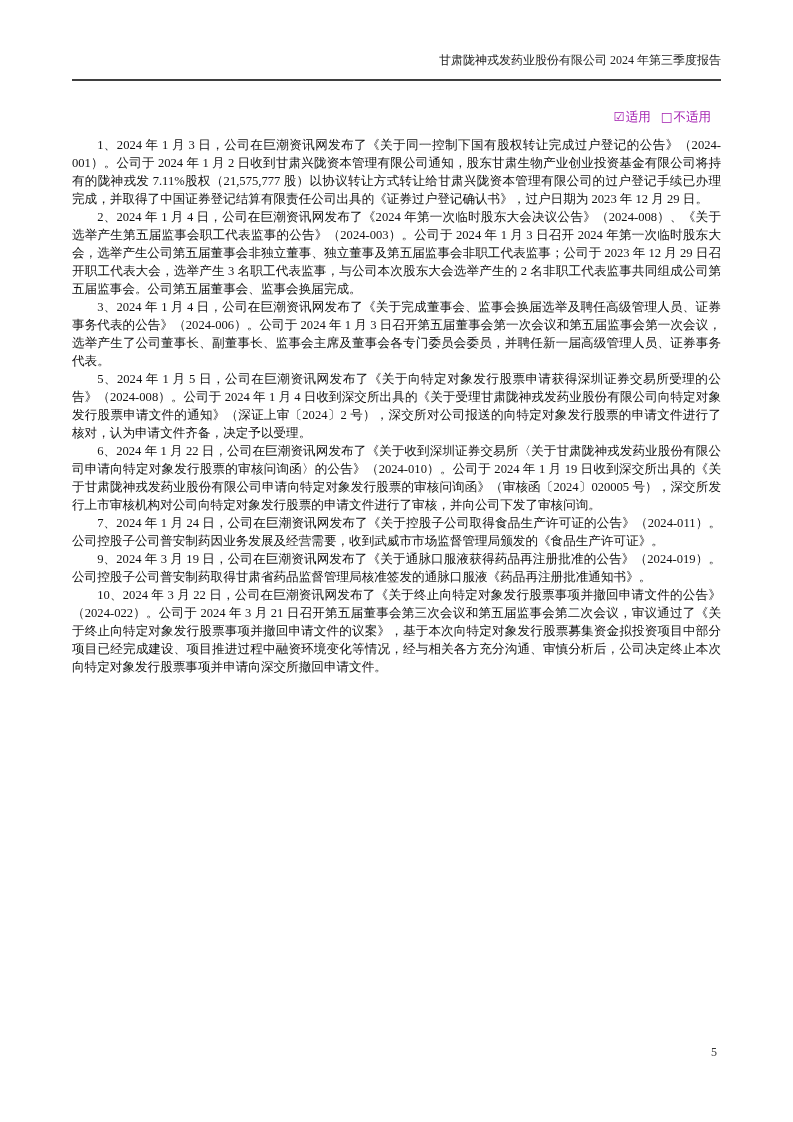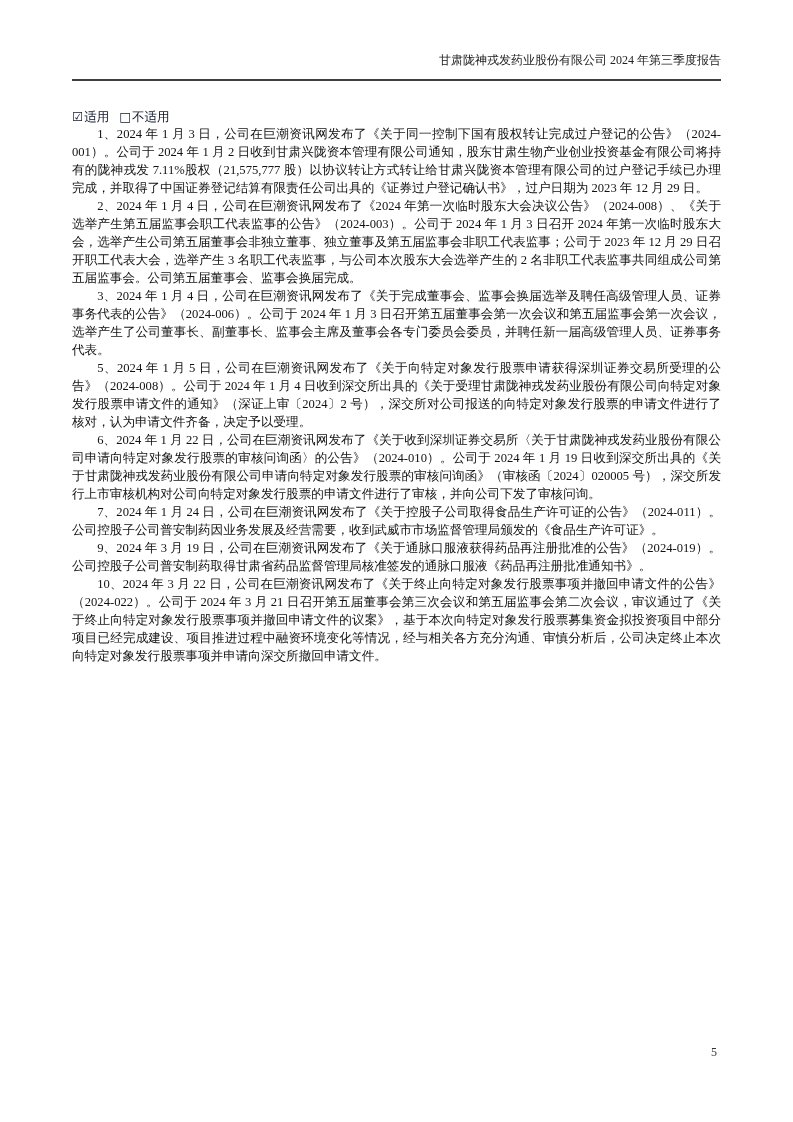"☑适用 □不适用" .applicability { color: #0f172a -> #a21caf; text-align: none -> right }
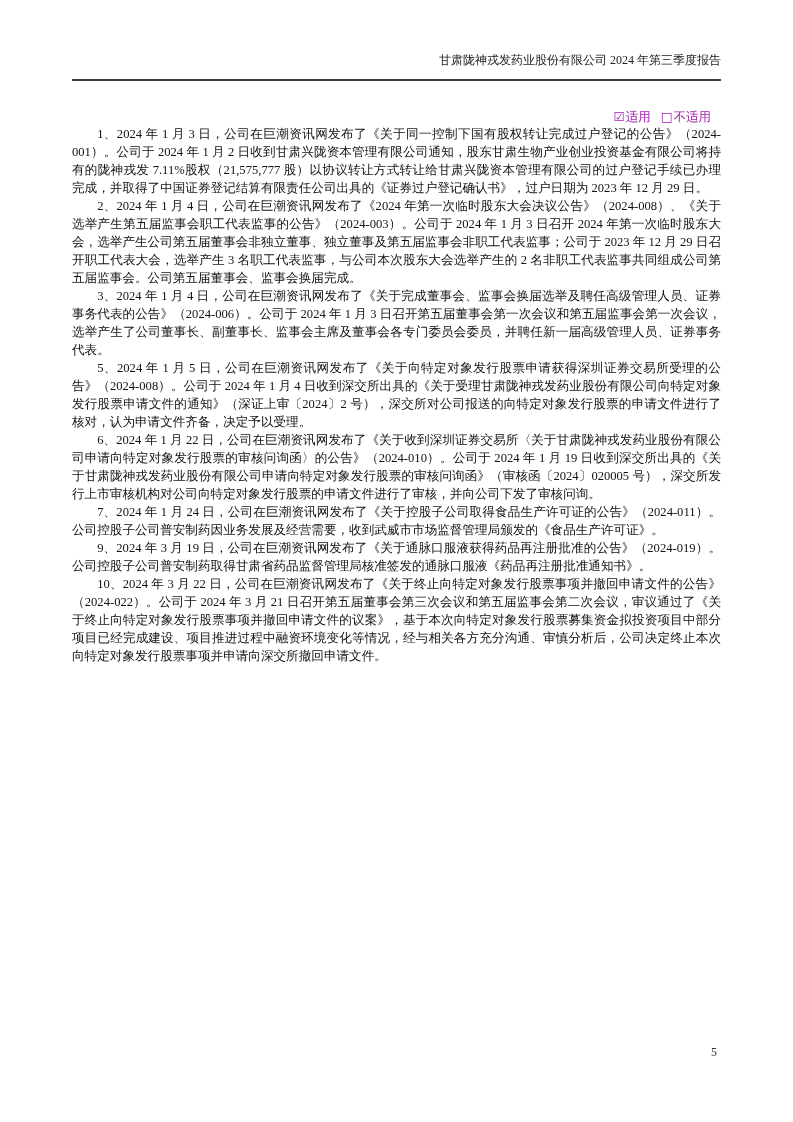"1、2024 年 1 月 3" .paragraphs { margin-top: none -> 11px }
